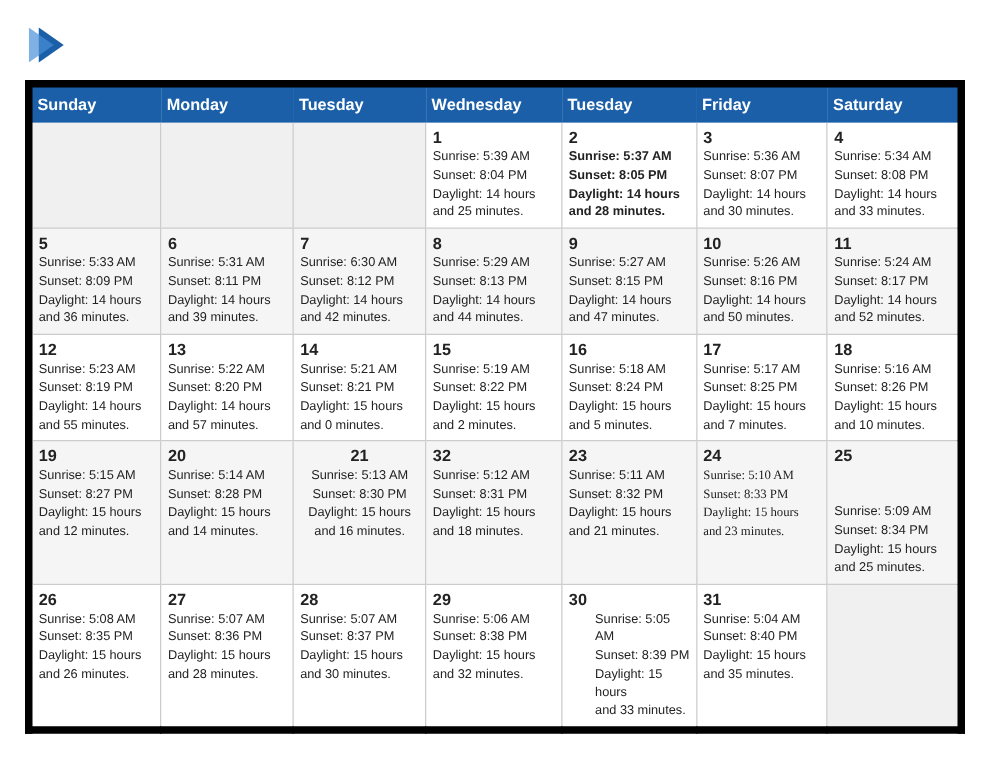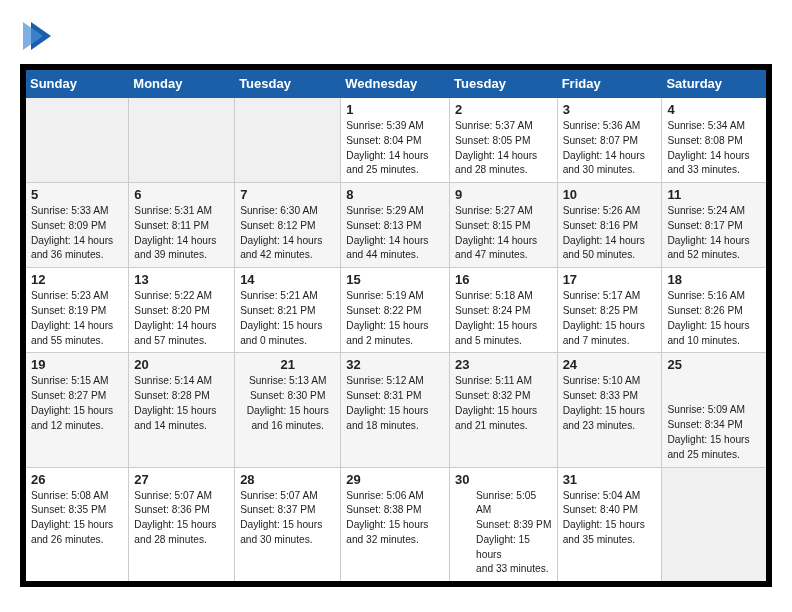"Sunrise: 5:37 AM" div.day-info { font-weight: none -> bold }
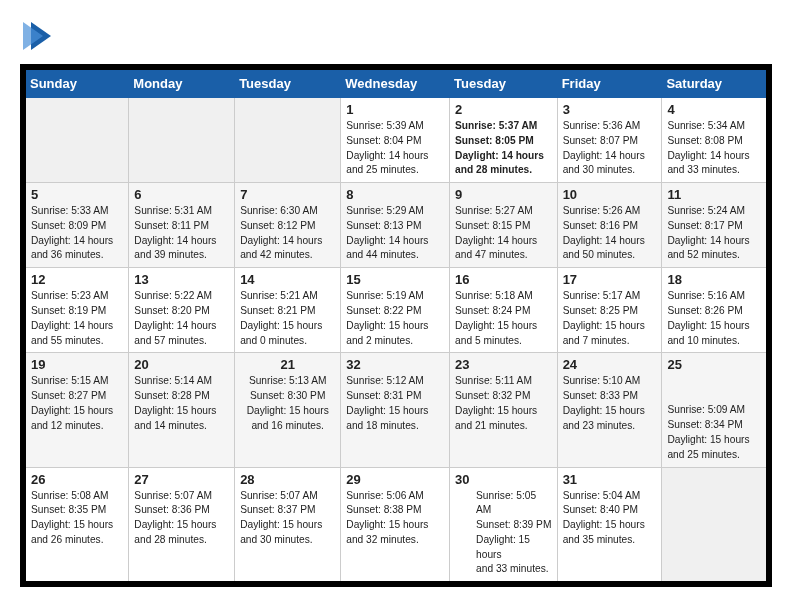"Sunrise: 5:10 AM" div.day-info { font-family: none -> Liberation Serif, serif }
